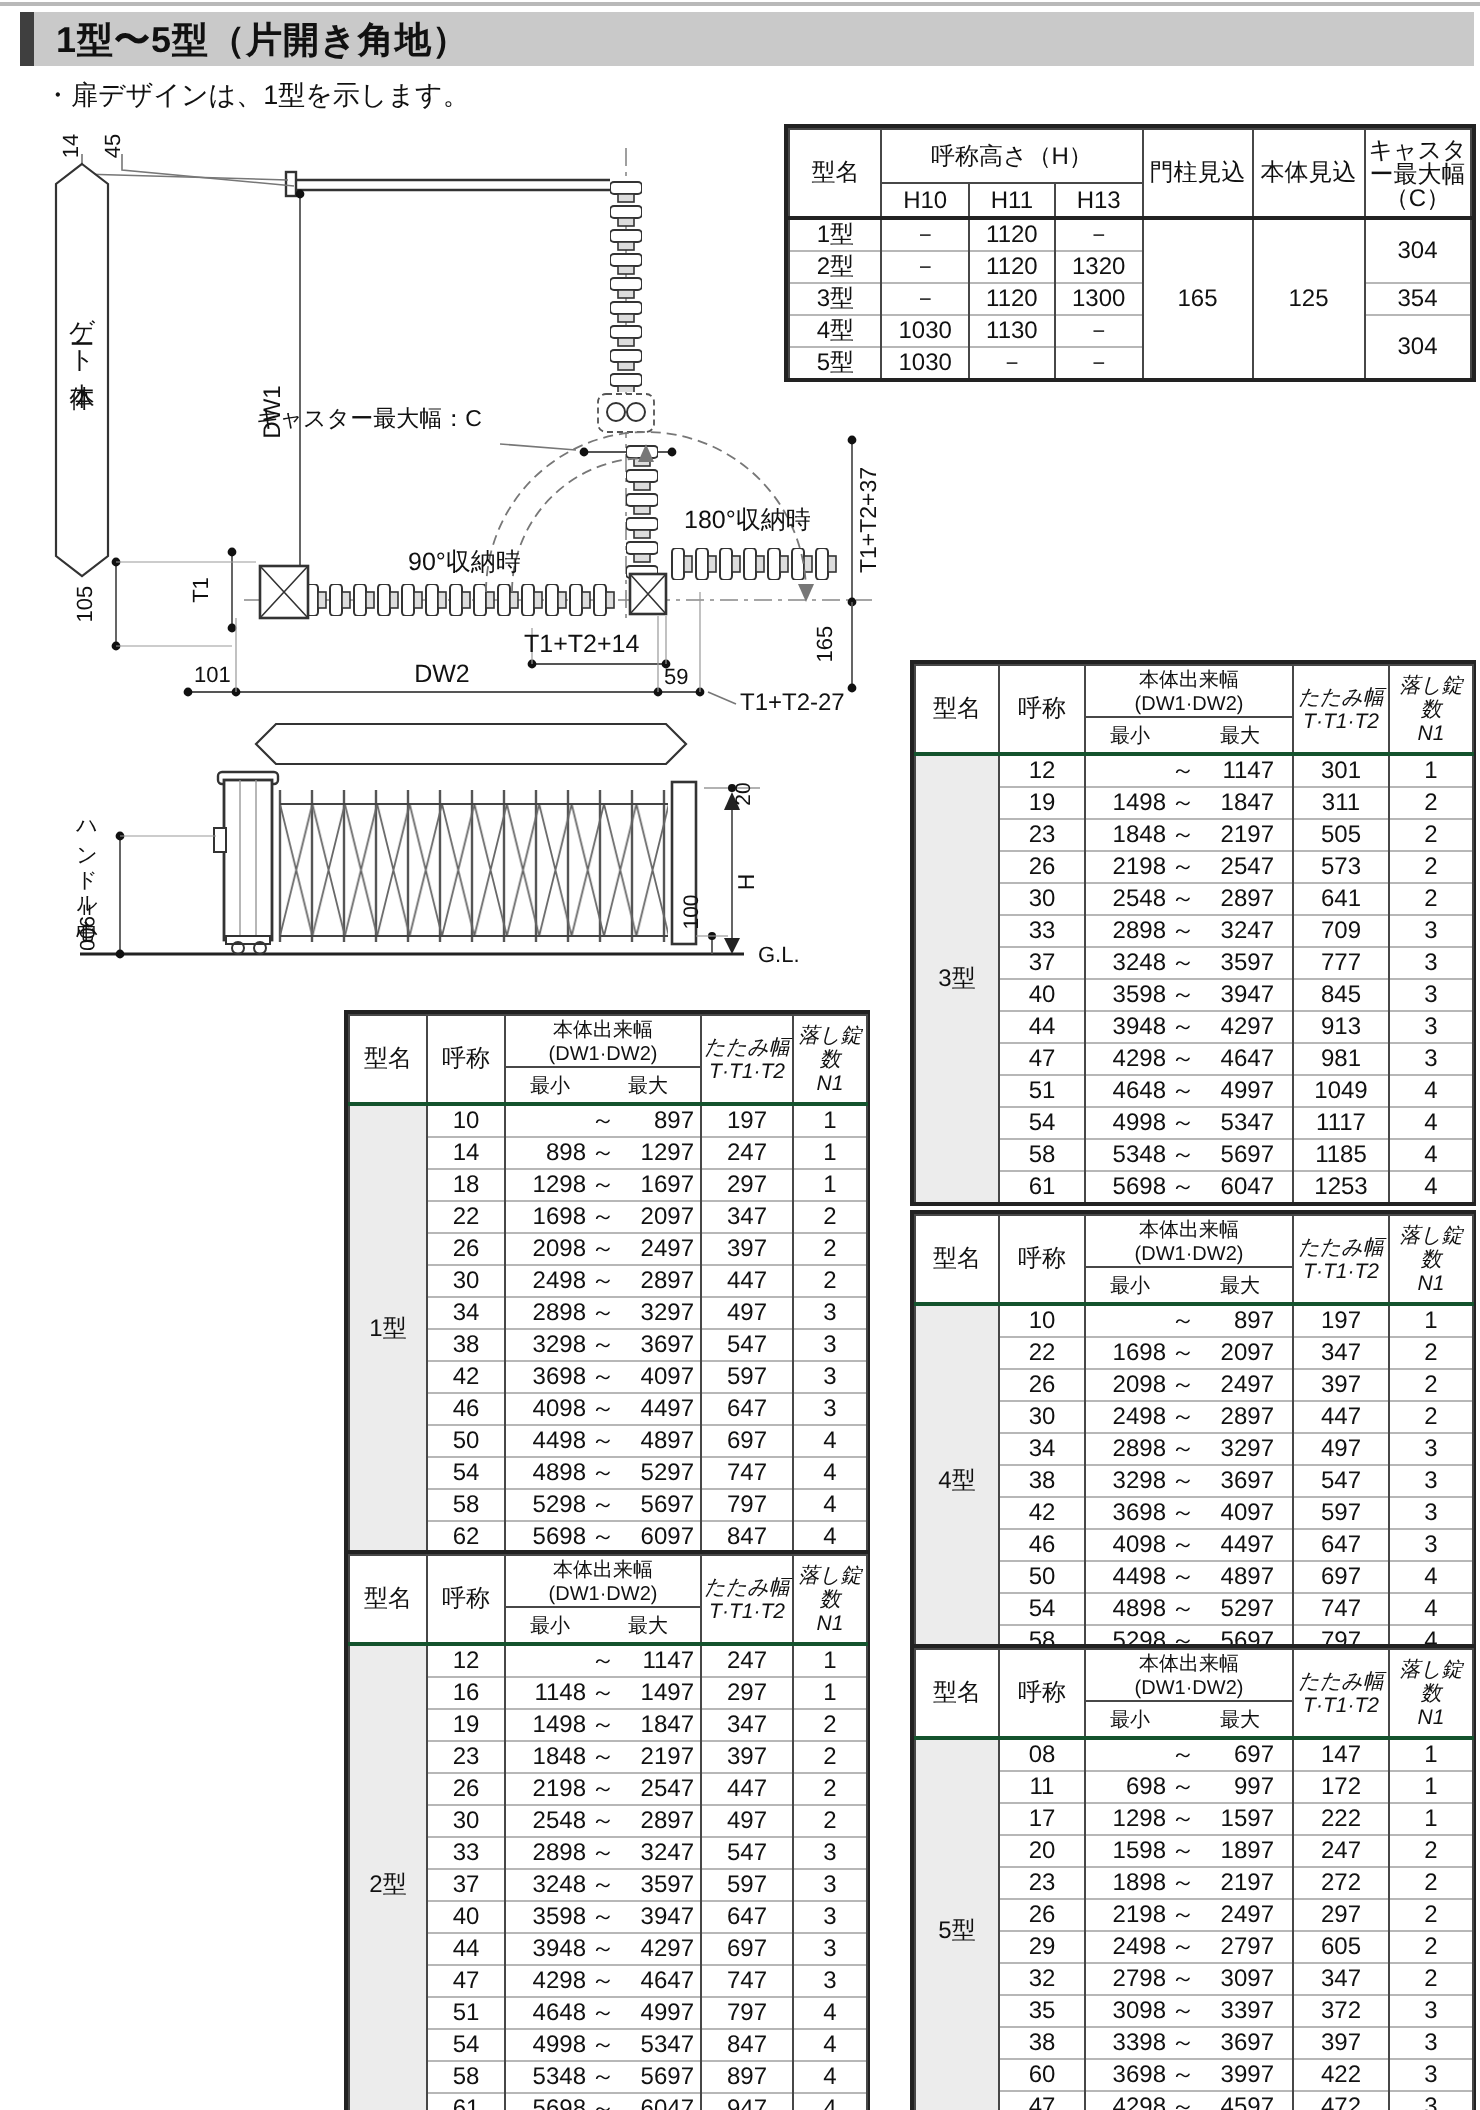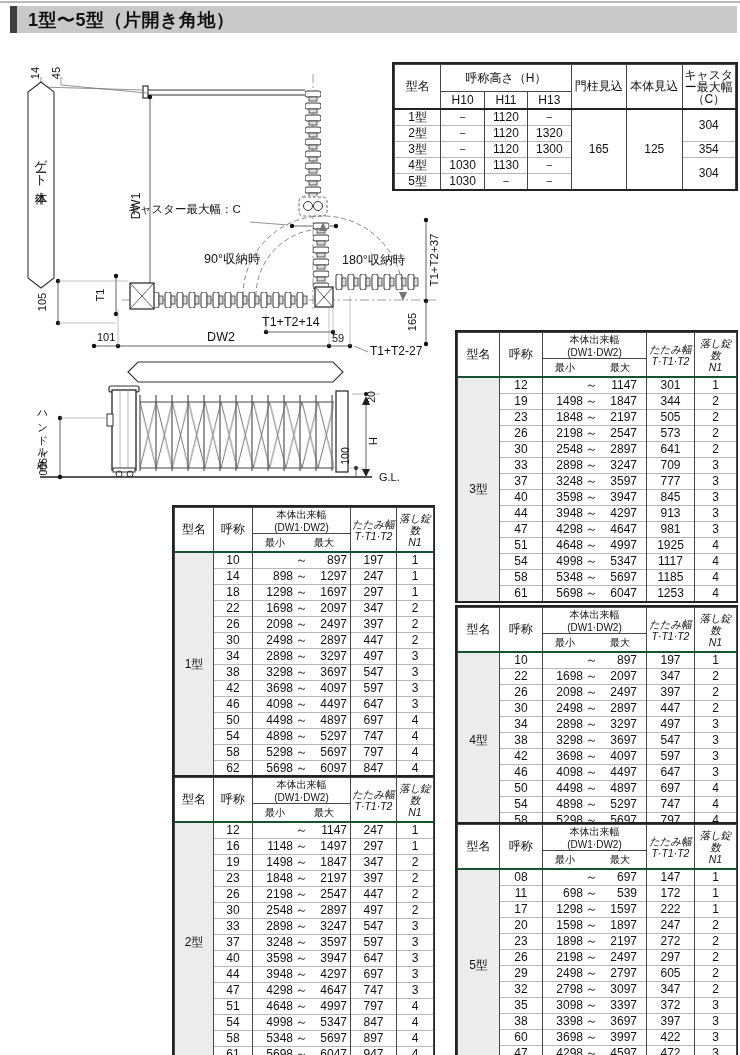"・扉デザインは、1型を示します。" div.abs { html: none -> <div>・扉デザインは、1型を示します。</div> }
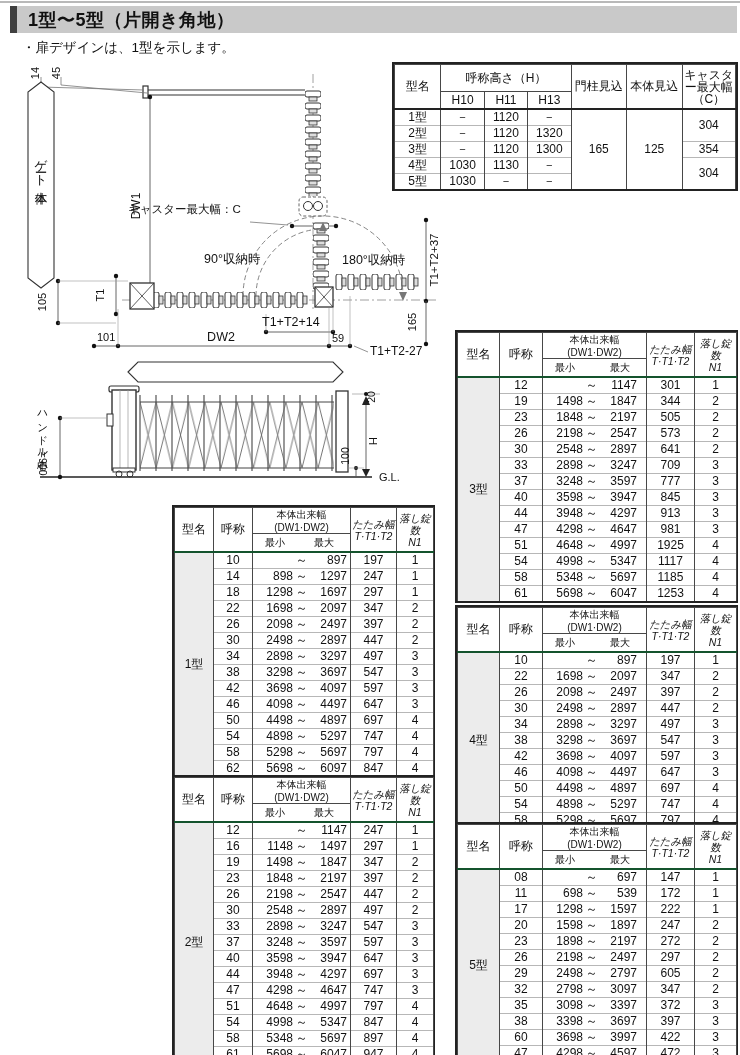"90°収納時" div.hlabel { top: 195px -> 217px }
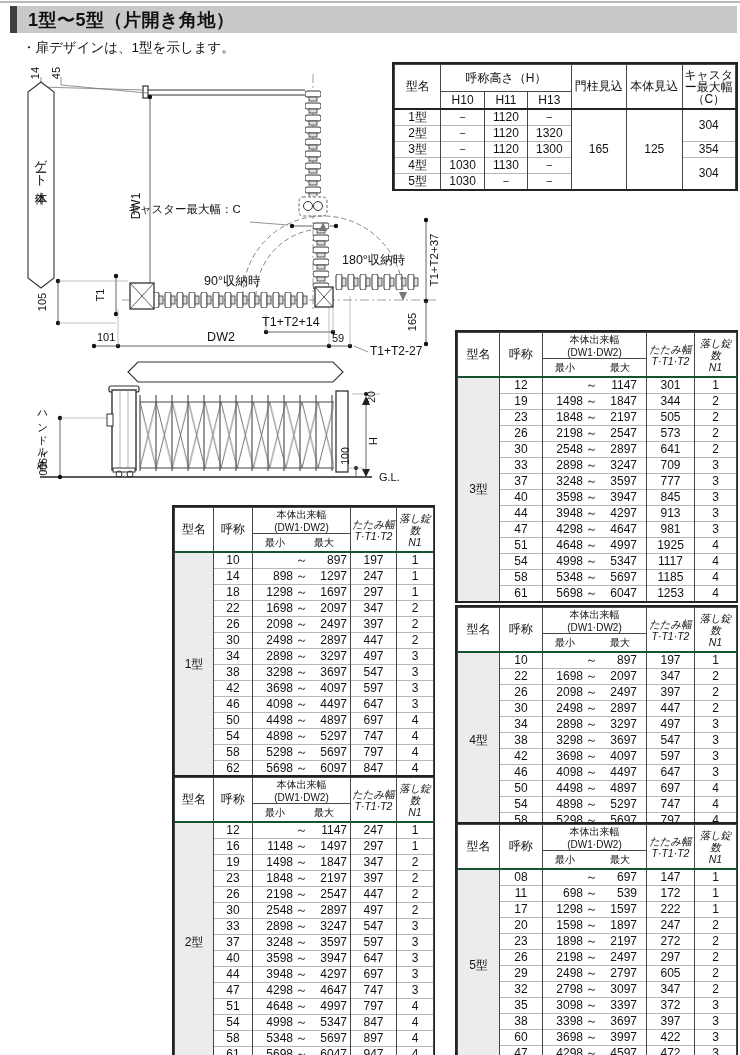"344" td.cfold { text: 344 -> 311 }
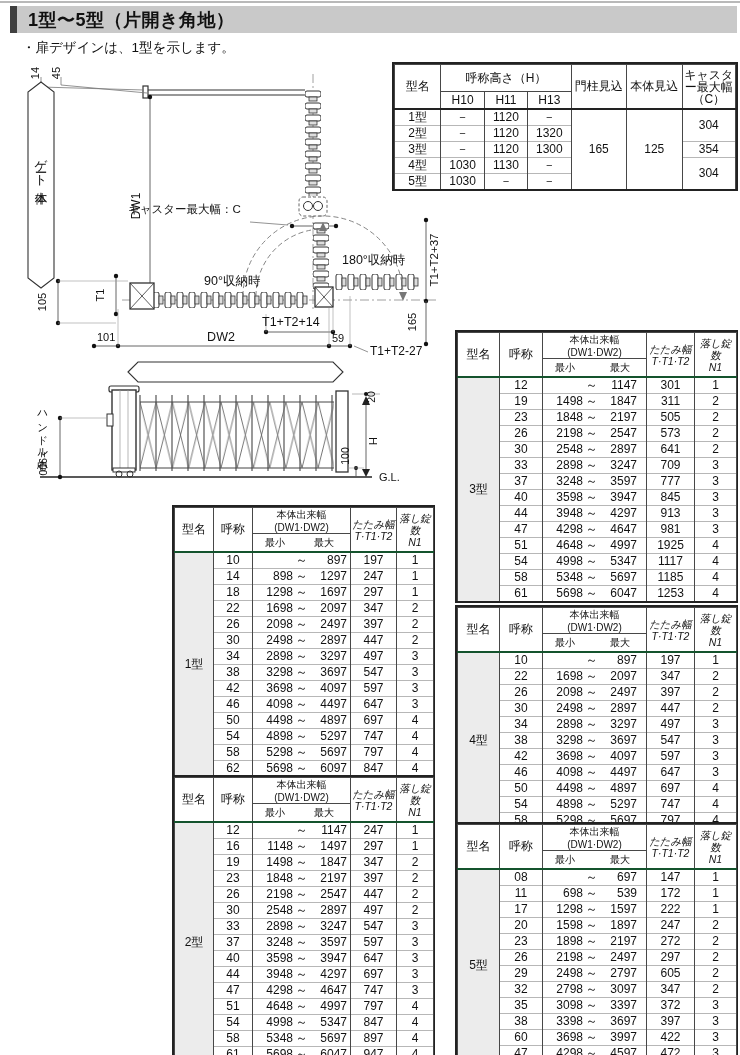"1925" td.cfold { text: 1925 -> 1049 }
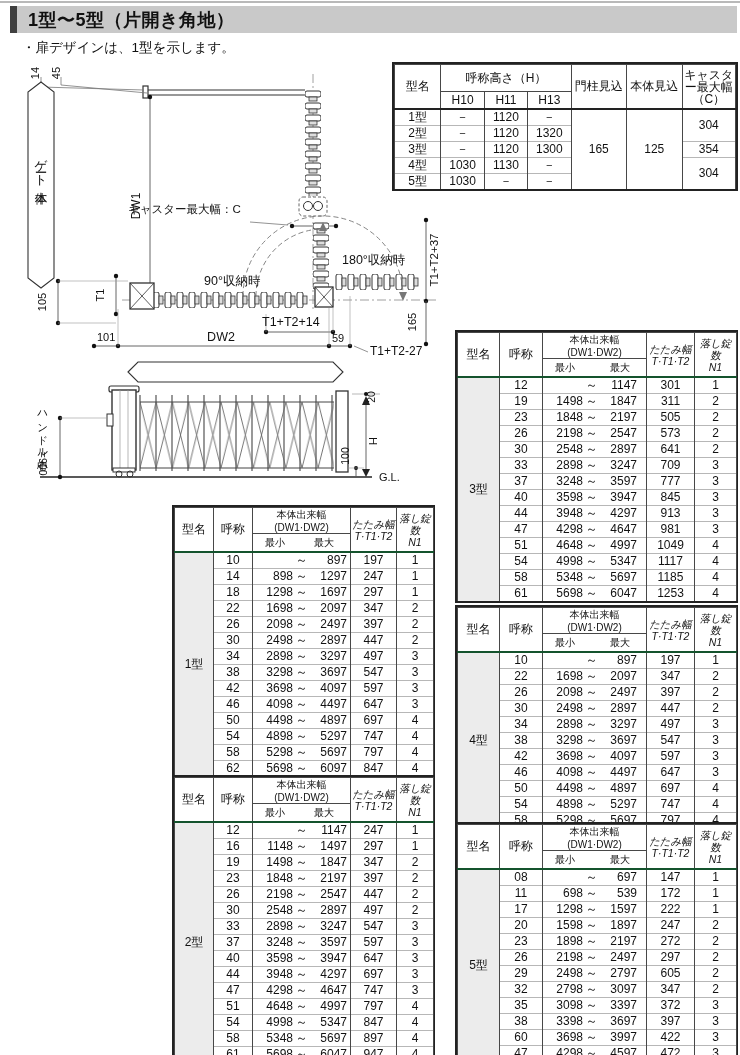"539" span.max { text: 539 -> 997 }
